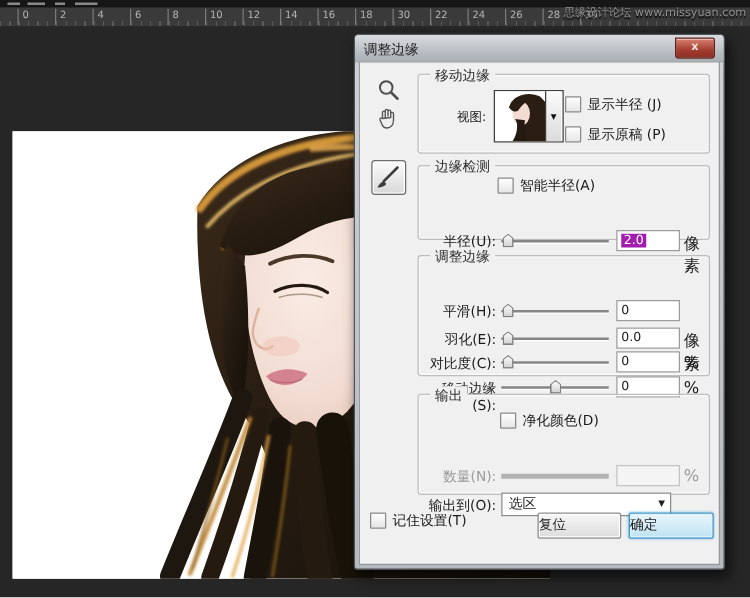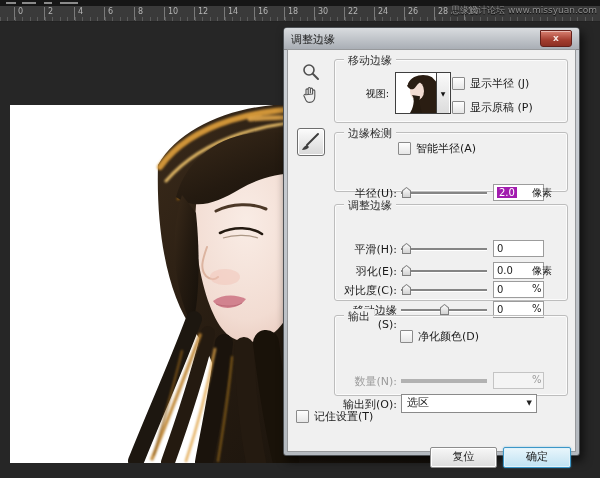"像素" .unit { font-size: 10px -> 13px; left: 189px -> 204px }
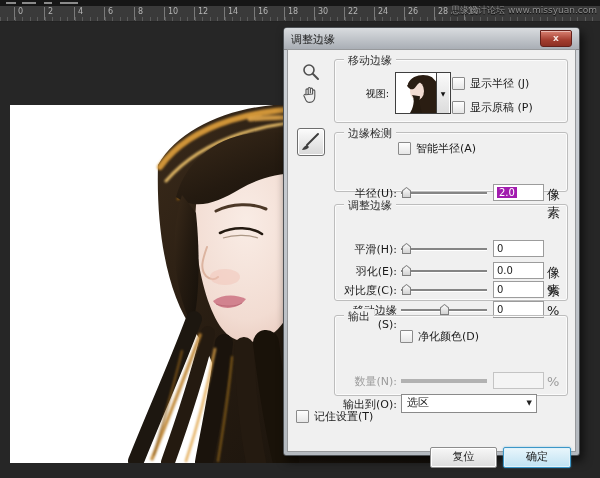"复位" .push-btn { text-align: center -> none; top: 419px -> 382px }
